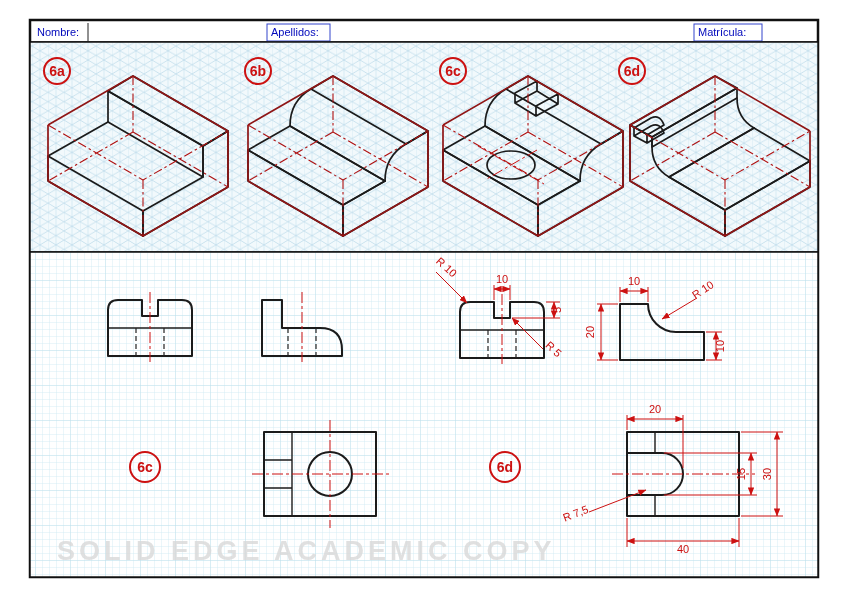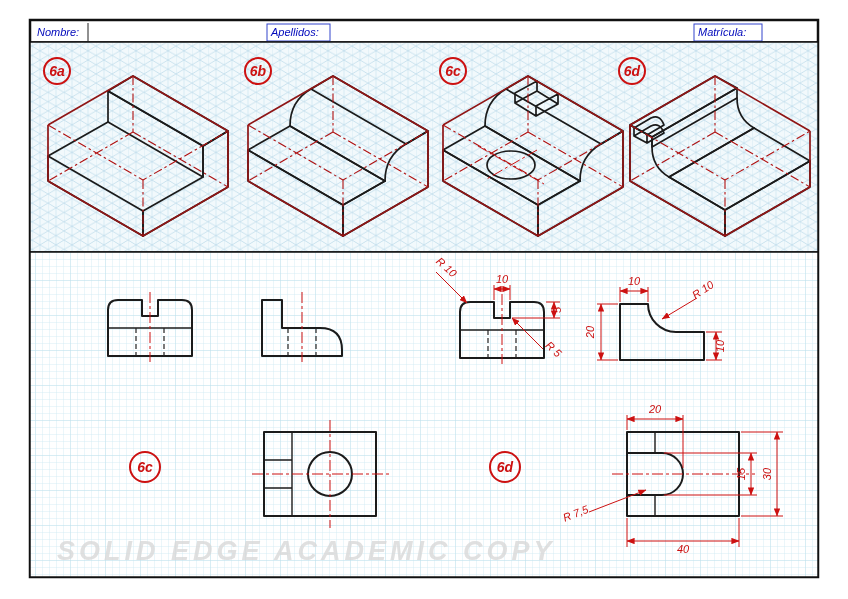"Nombre:" .page { font-style: italic -> none }
